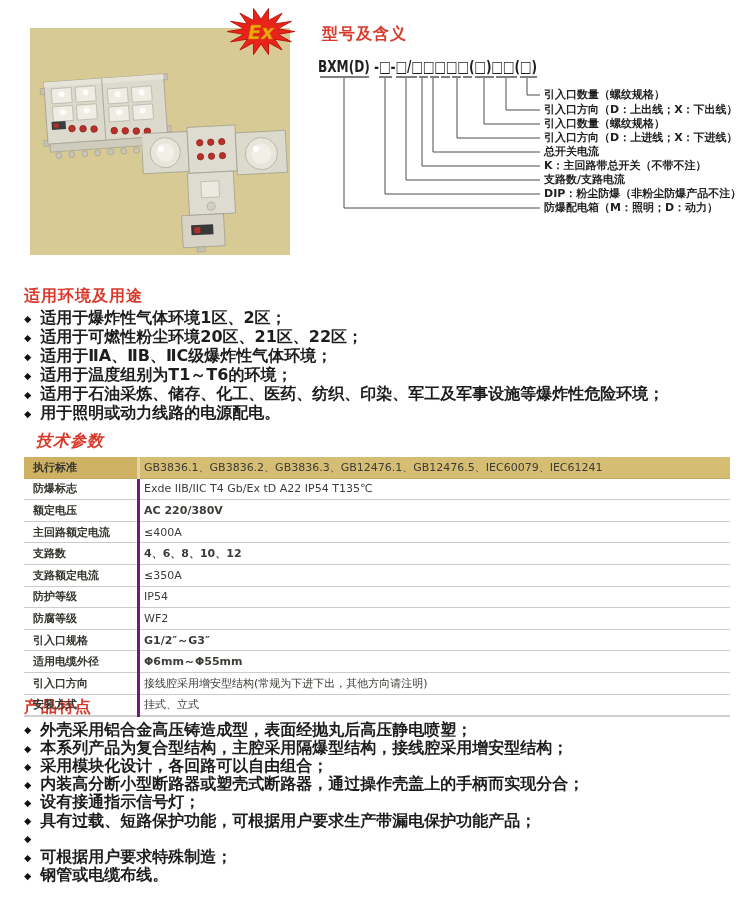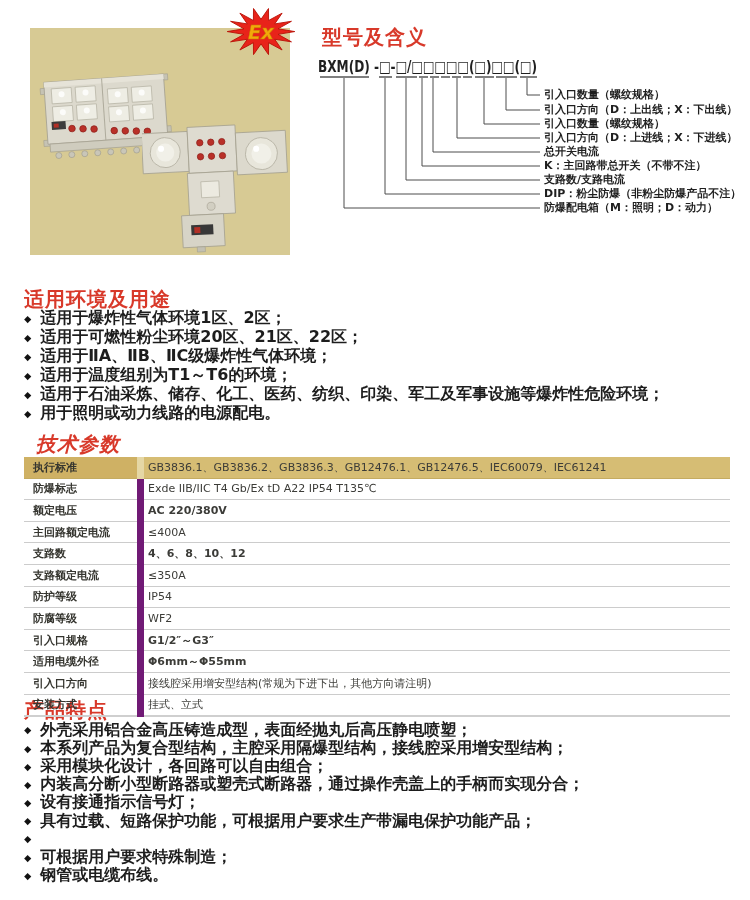"型号及含义" .sec-heading { font-size: 20px -> 16px }
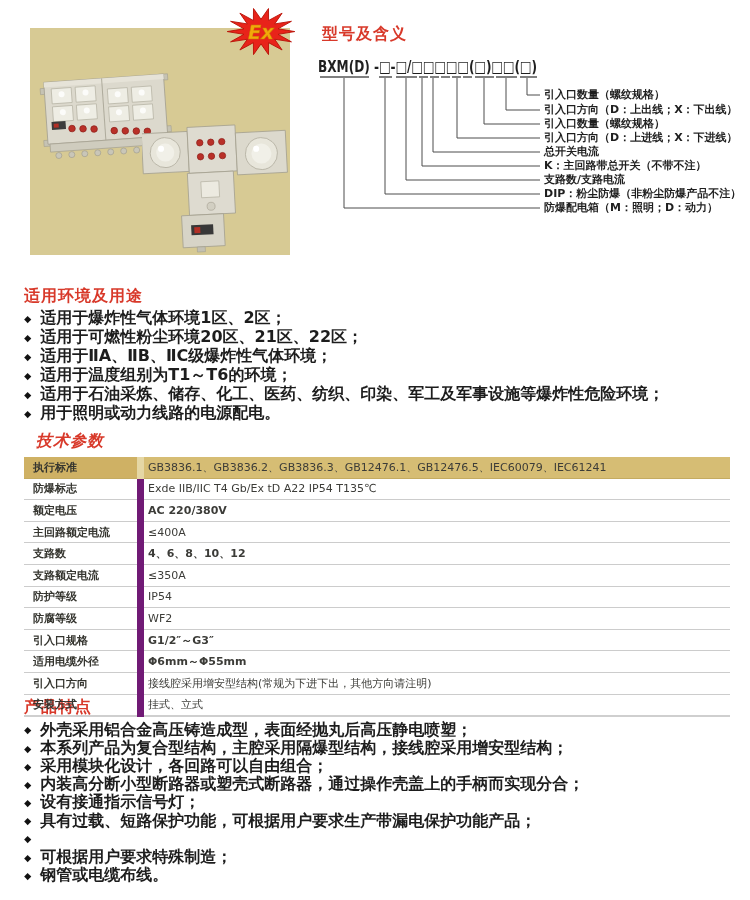"执行标准" td.plabel { border-right: 7px solid #701a75 -> 3px solid #701a75 }
